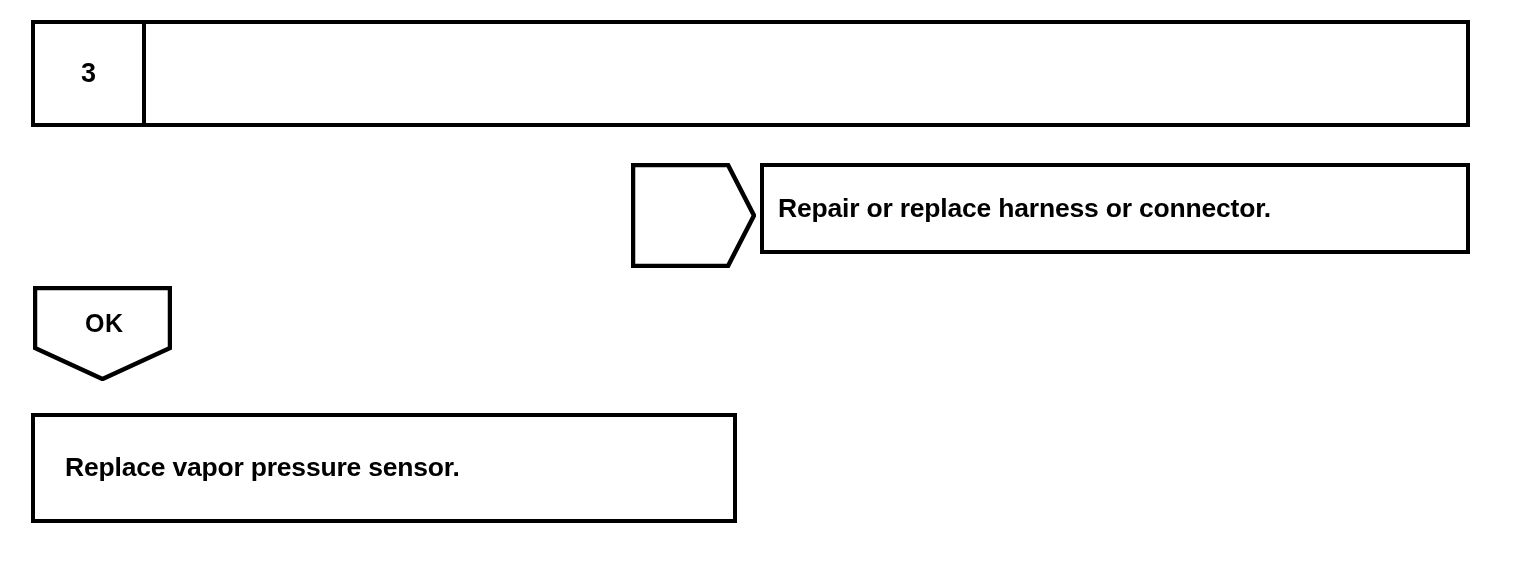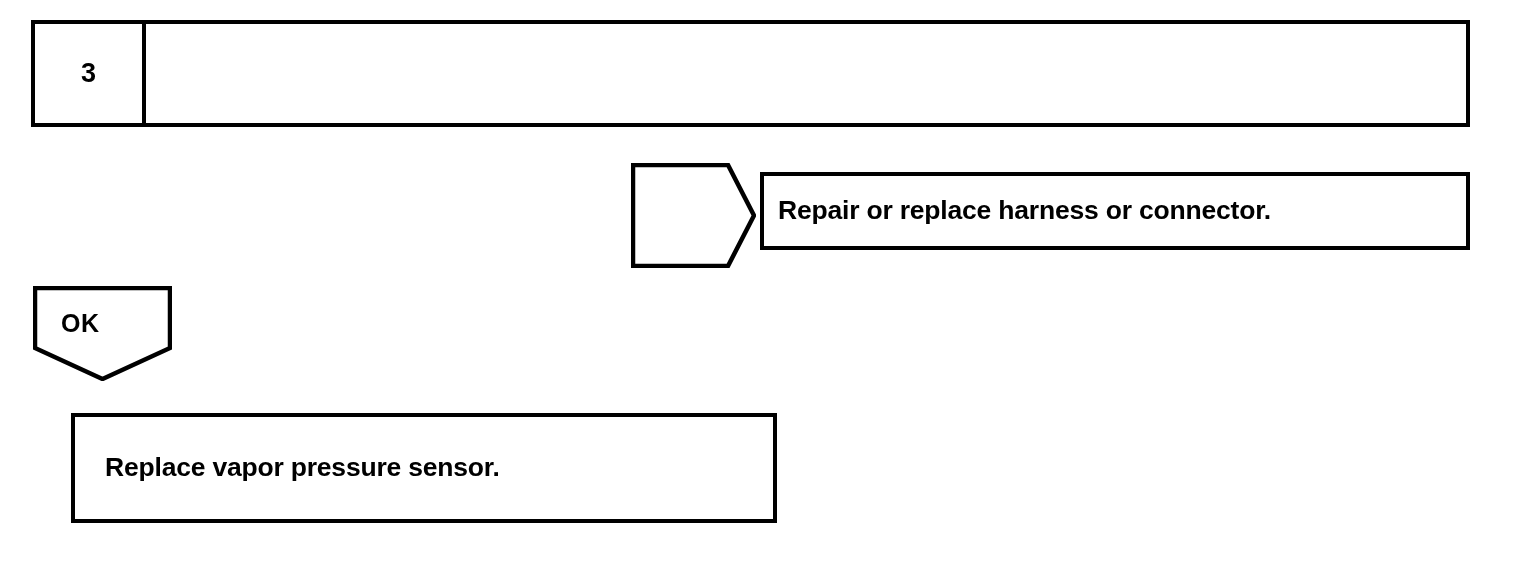"Repair or replace harness or" .ng-box { height: 78px -> 91px; top: 172px -> 163px }
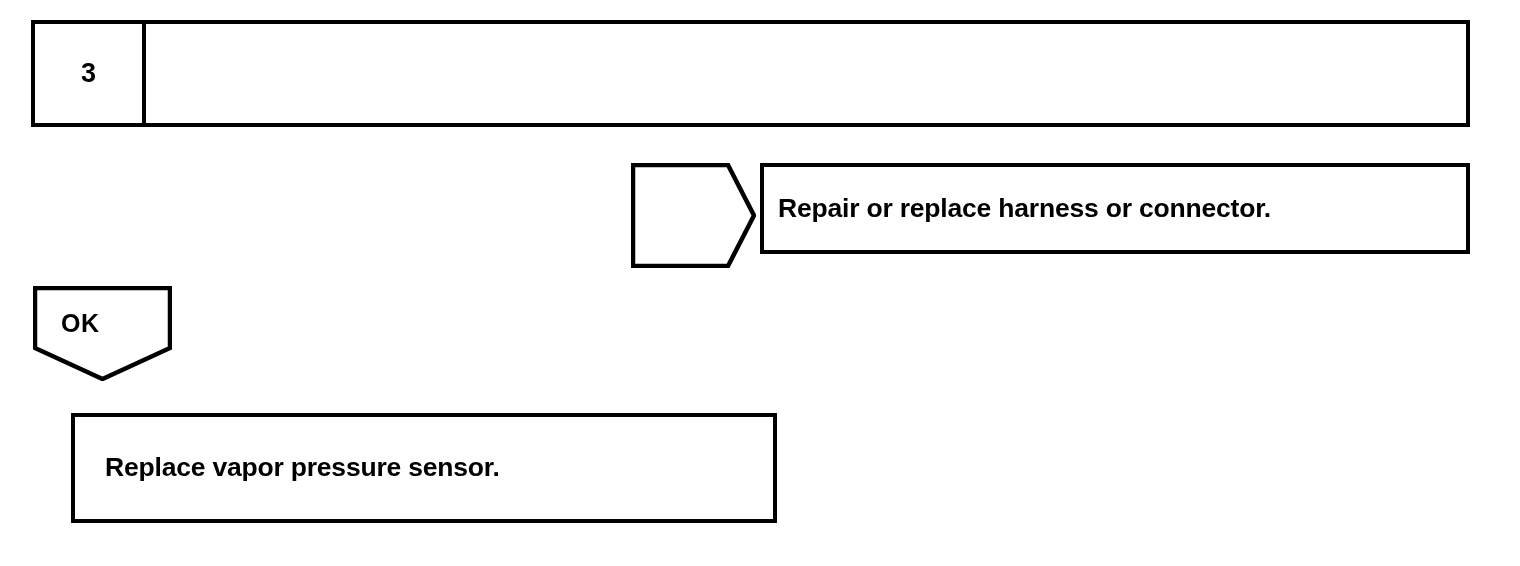"OK" .ok-label { padding-left: 28px -> 52px }
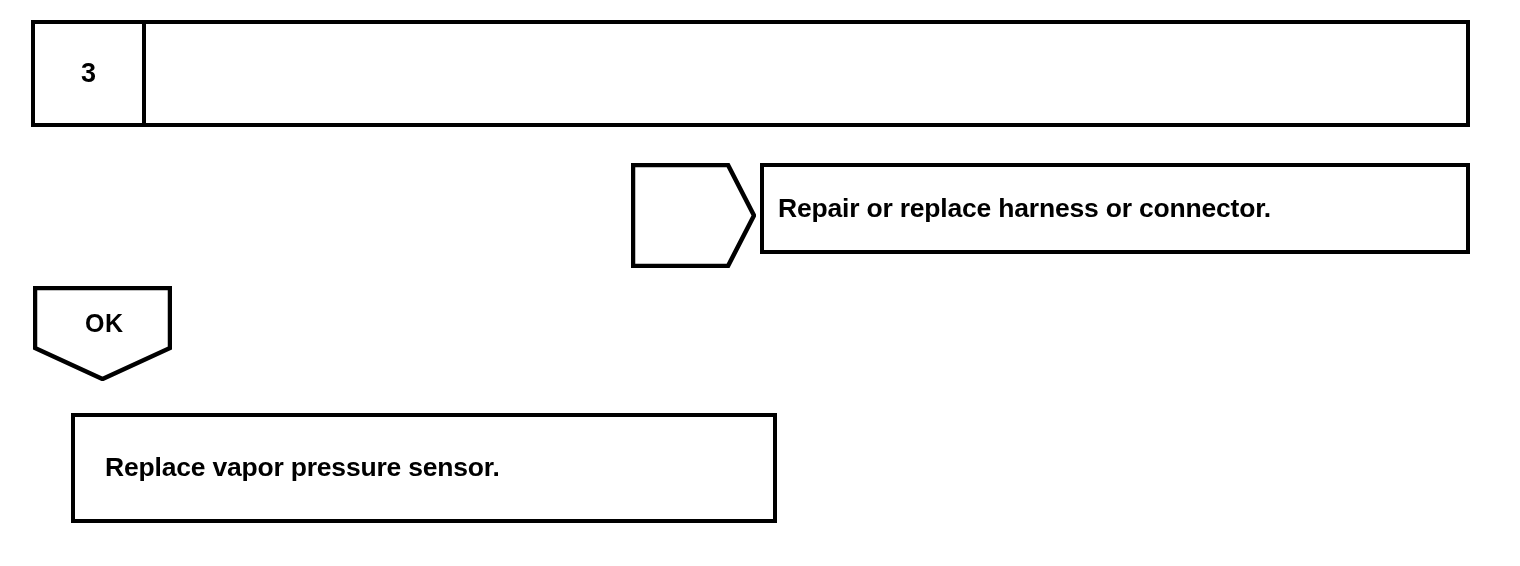"Replace vapor pressure sensor." .ok-box { margin-left: 40px -> none }
